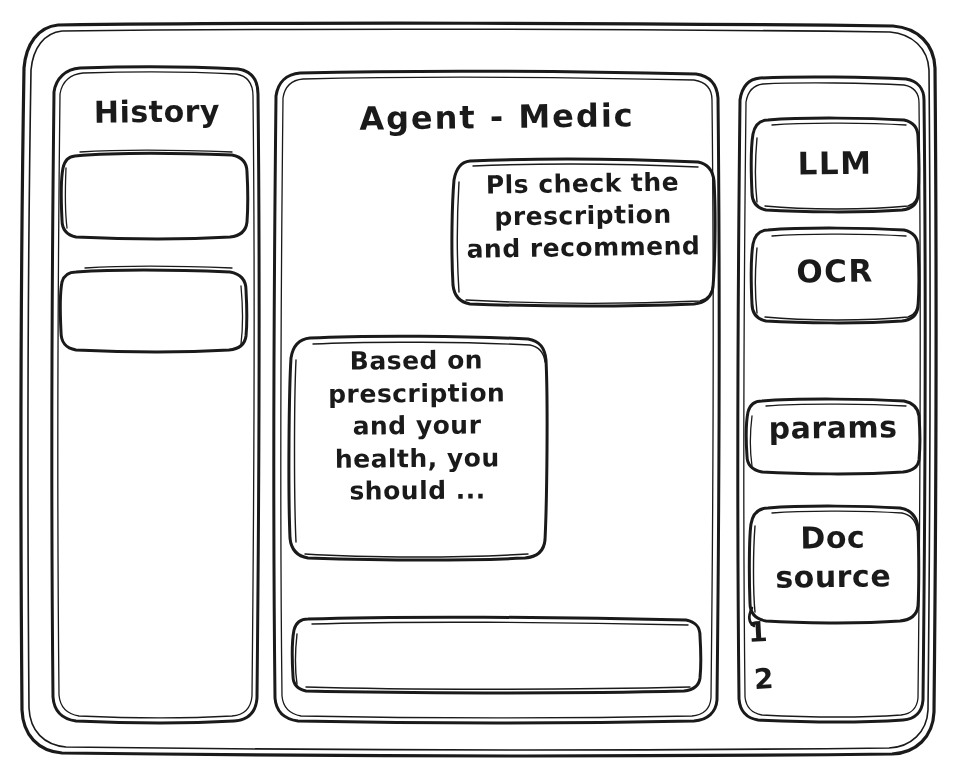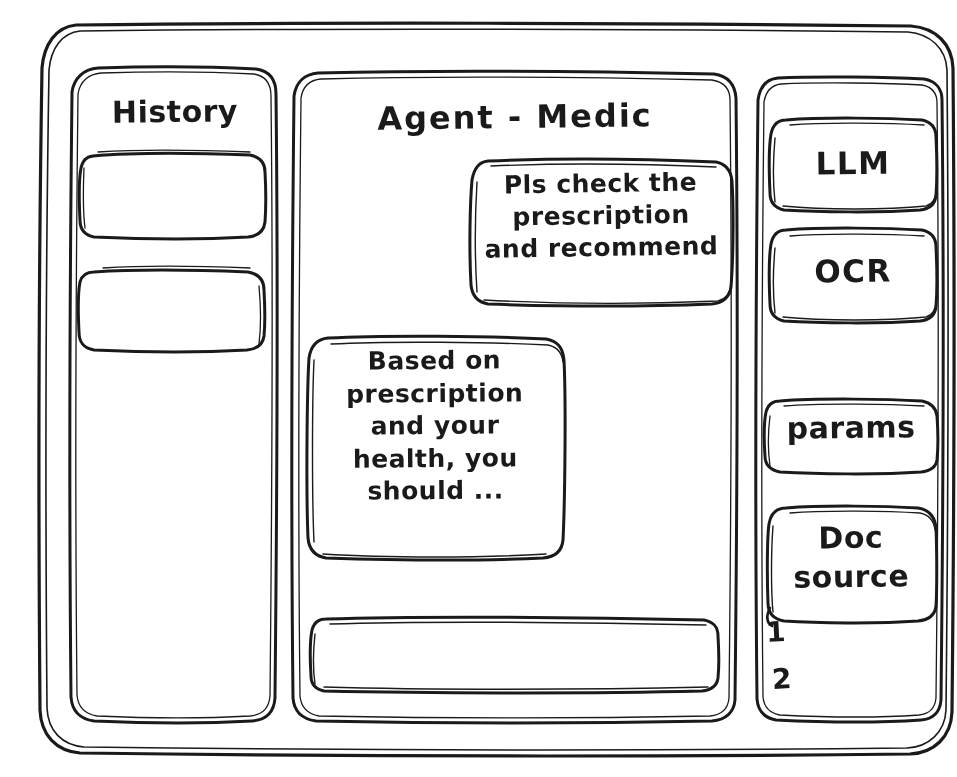"History" #sketch-root { margin-left: 18px -> none }
